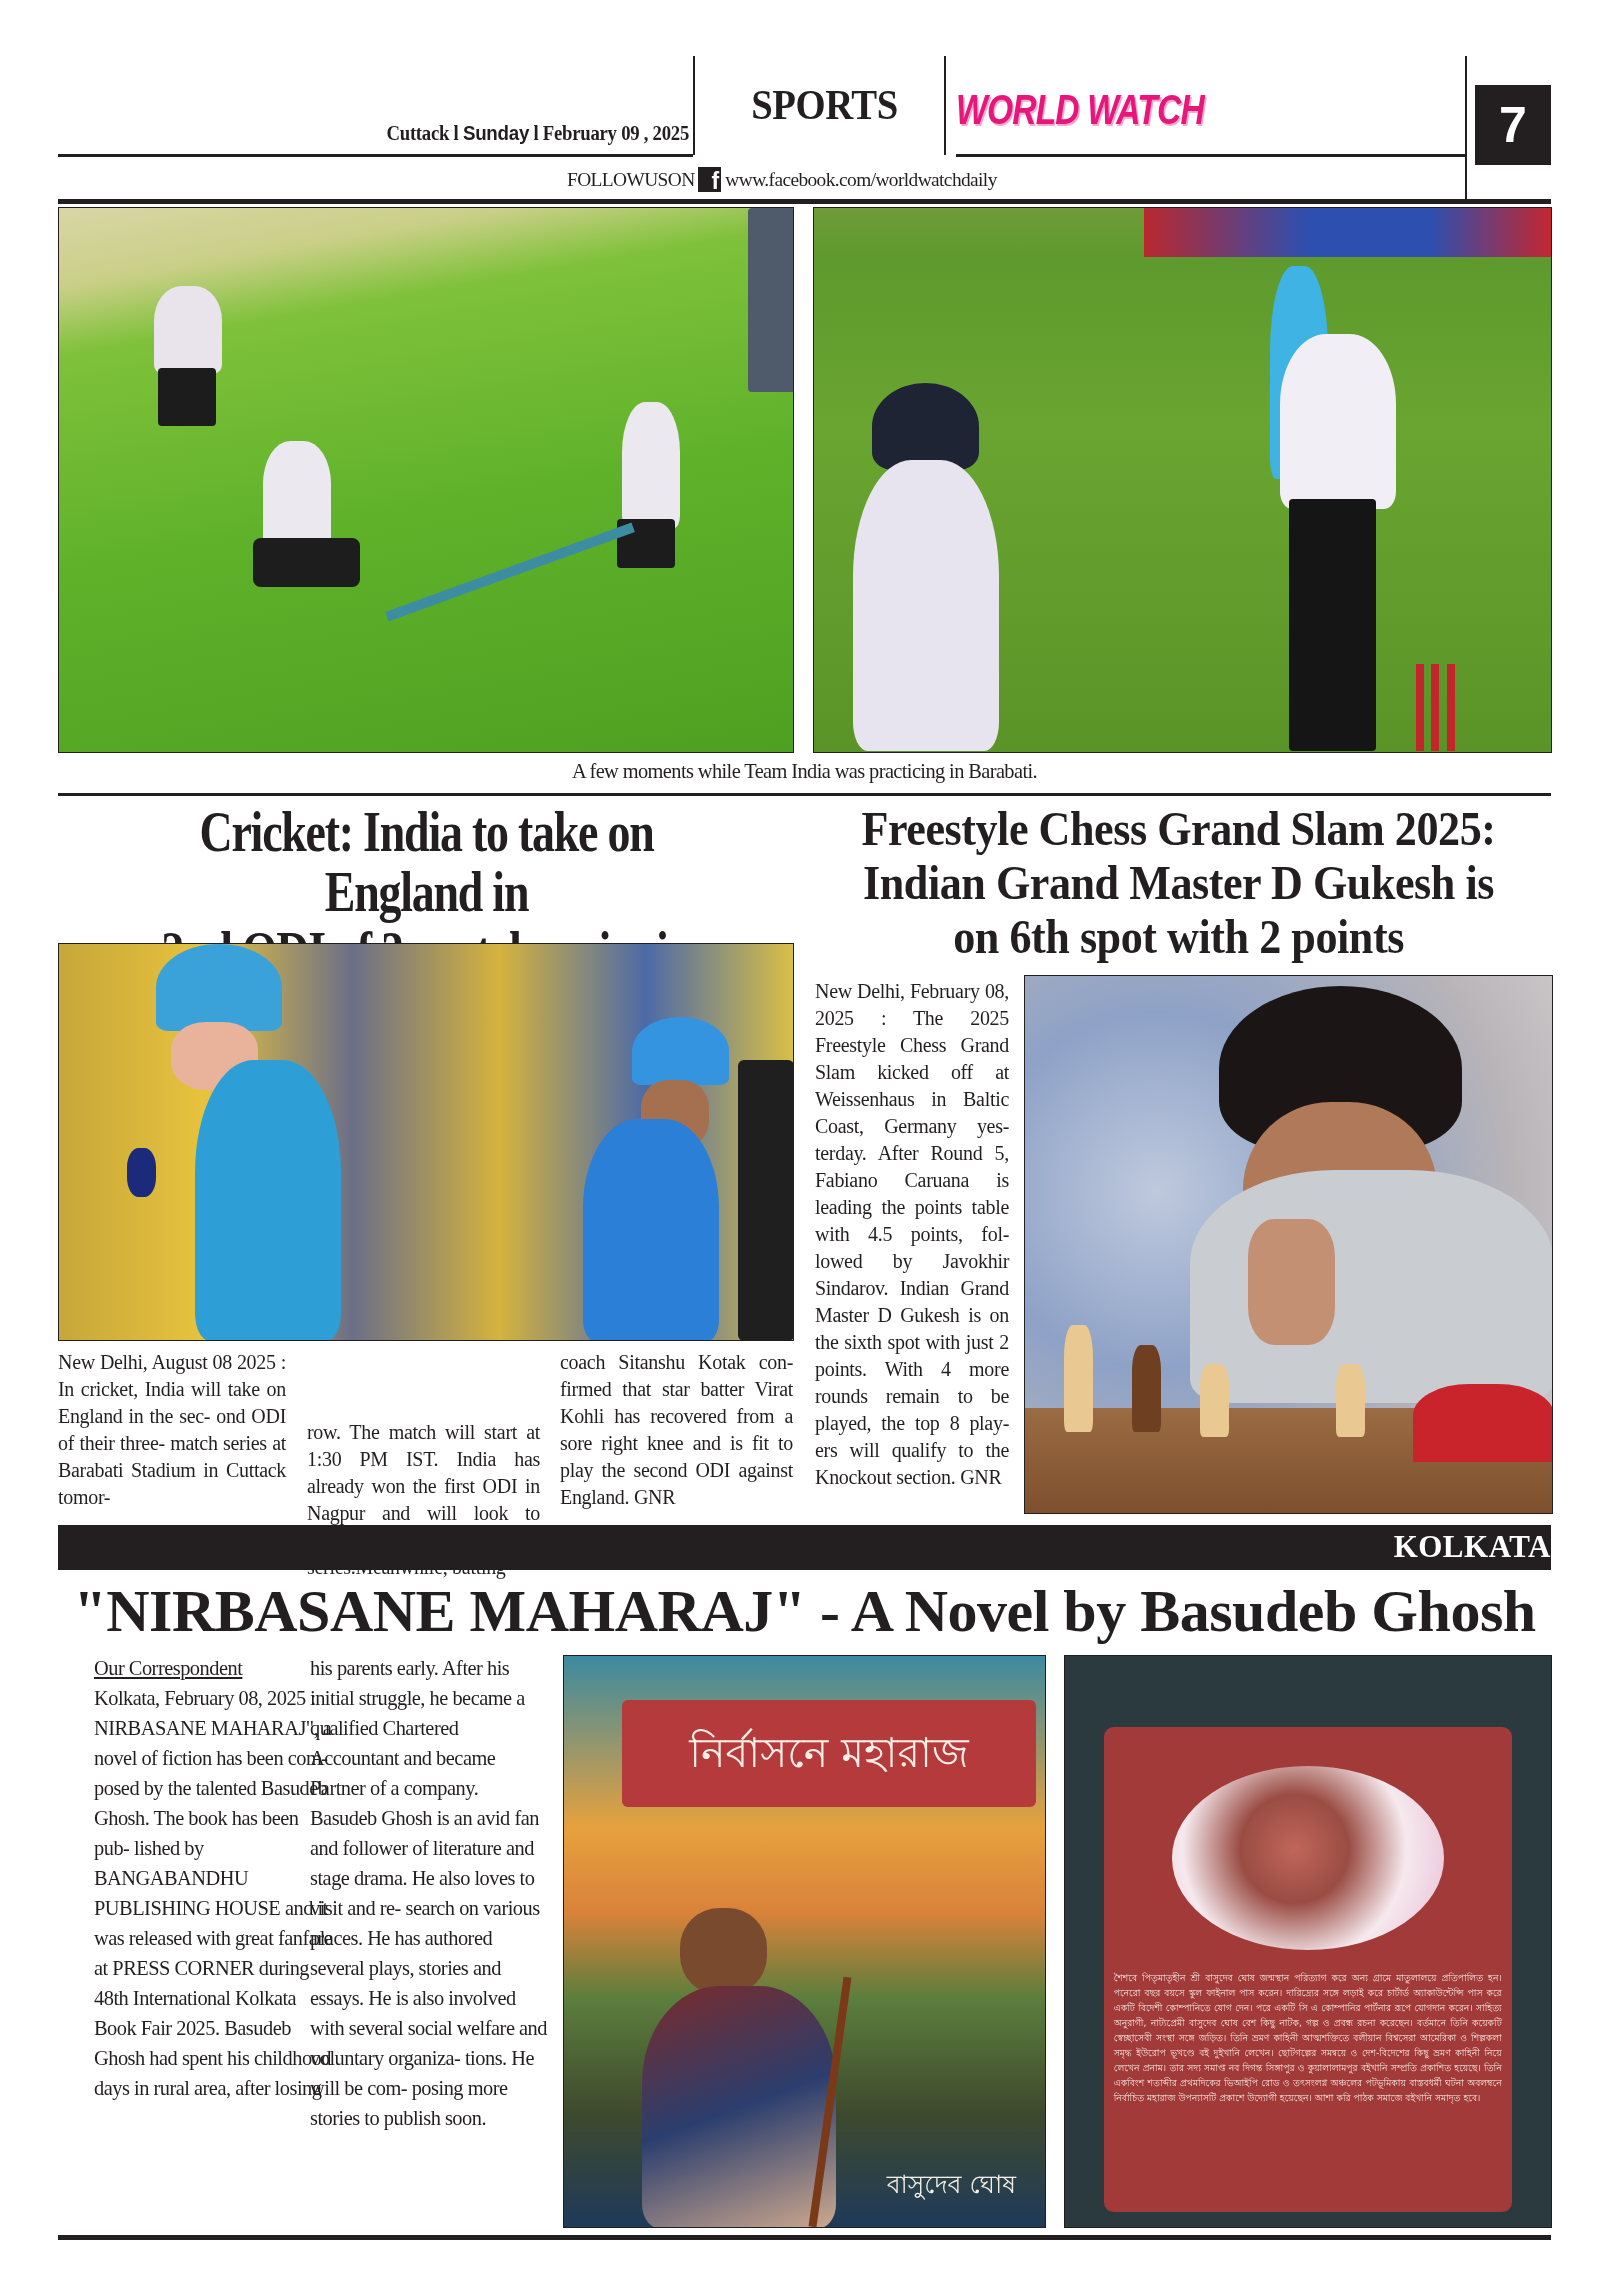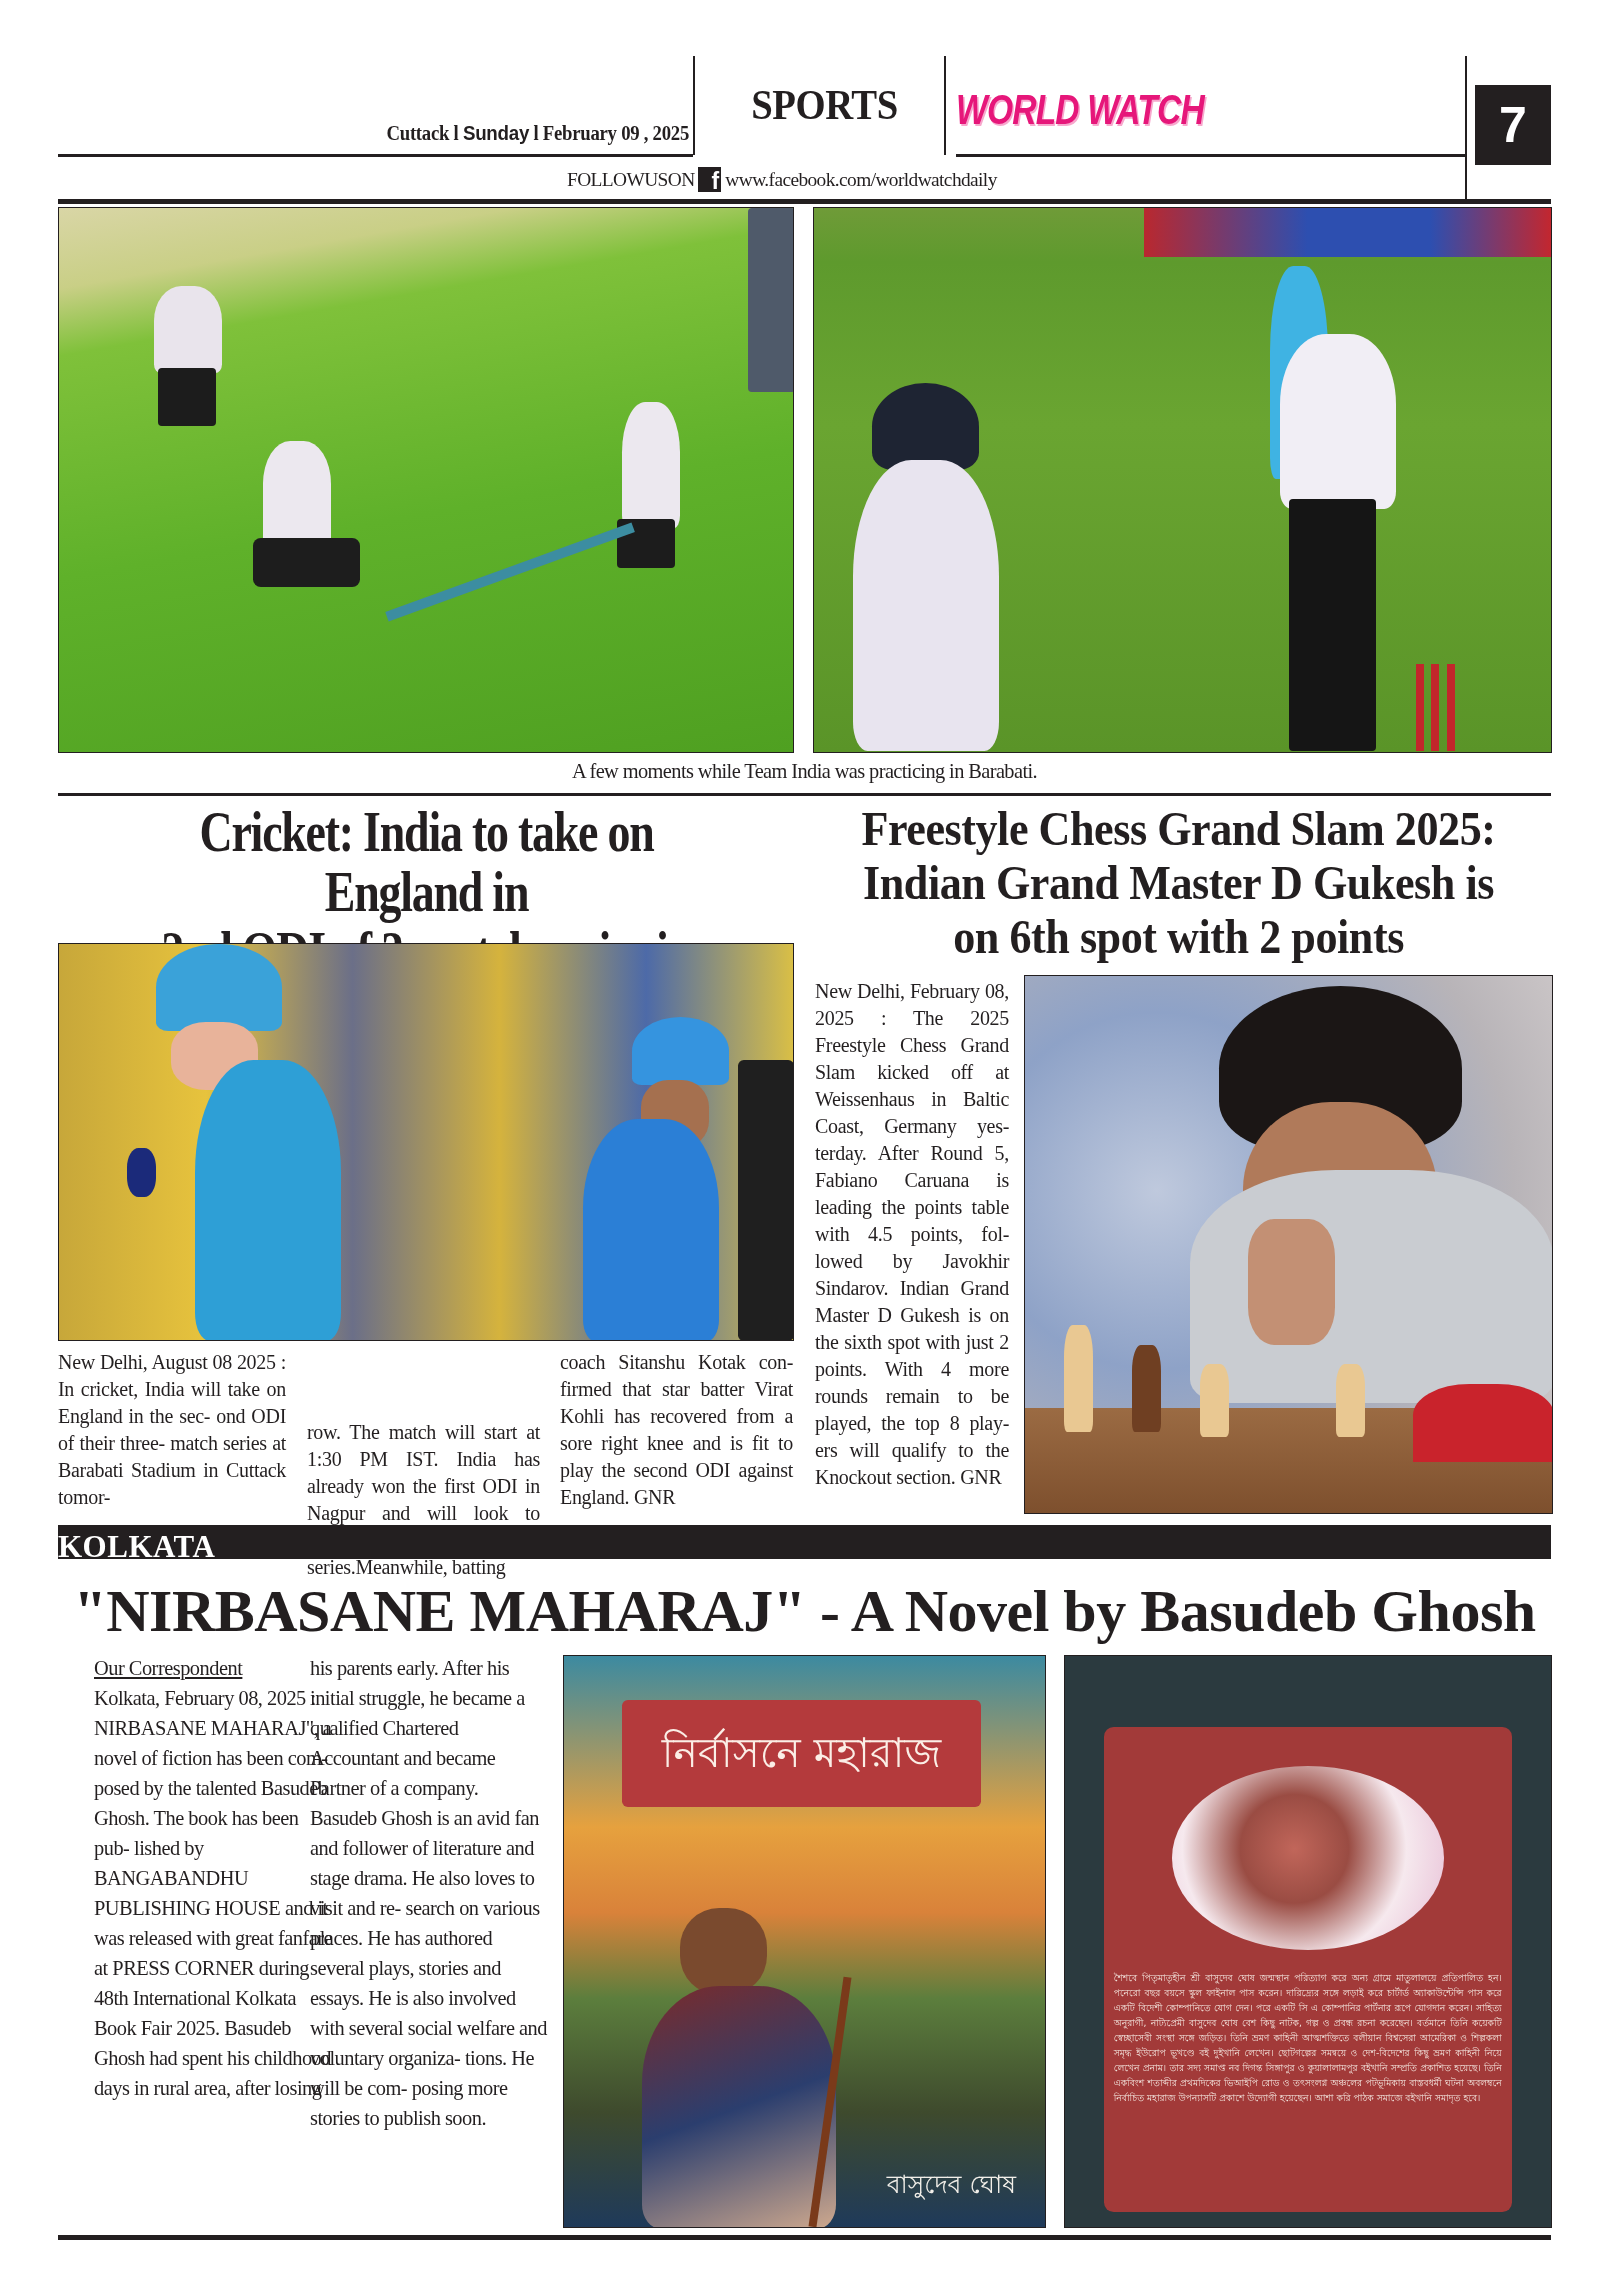"KOLKATA" .band { height: 34px -> 45px; text-align: left -> right }
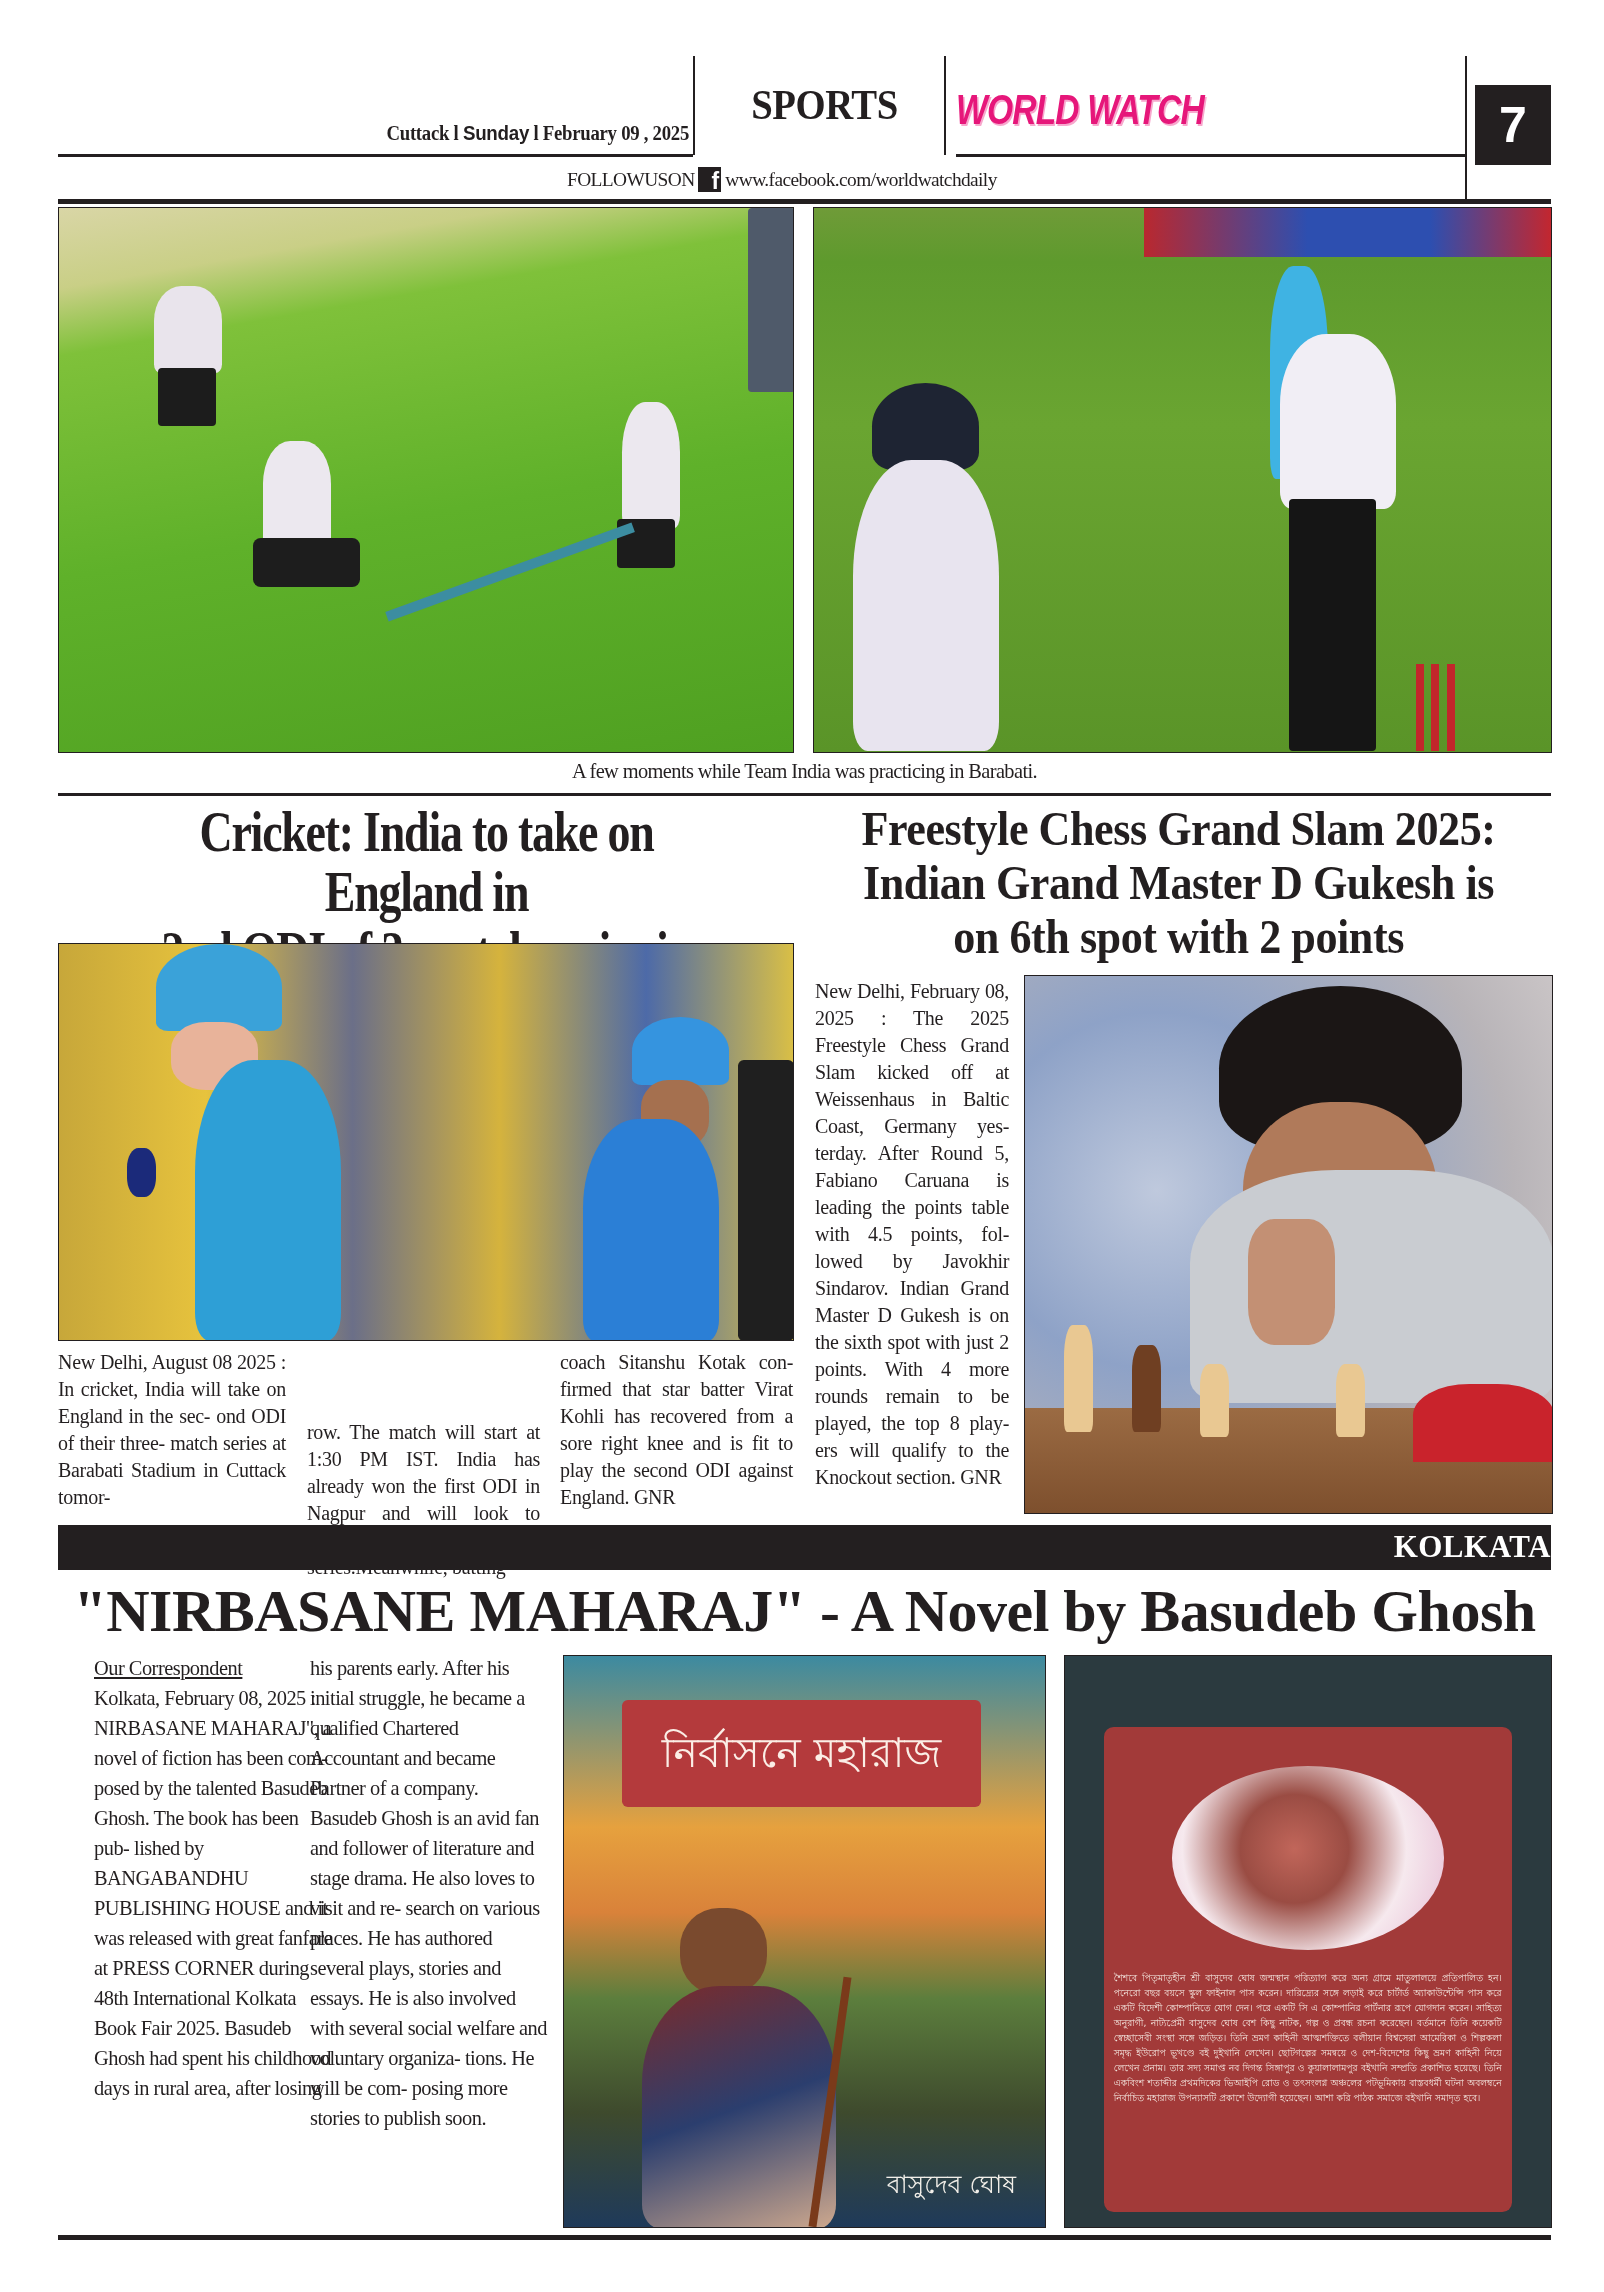"নির্বাসনে মহারাজ" .book-title-box { width: 359px -> 414px }
